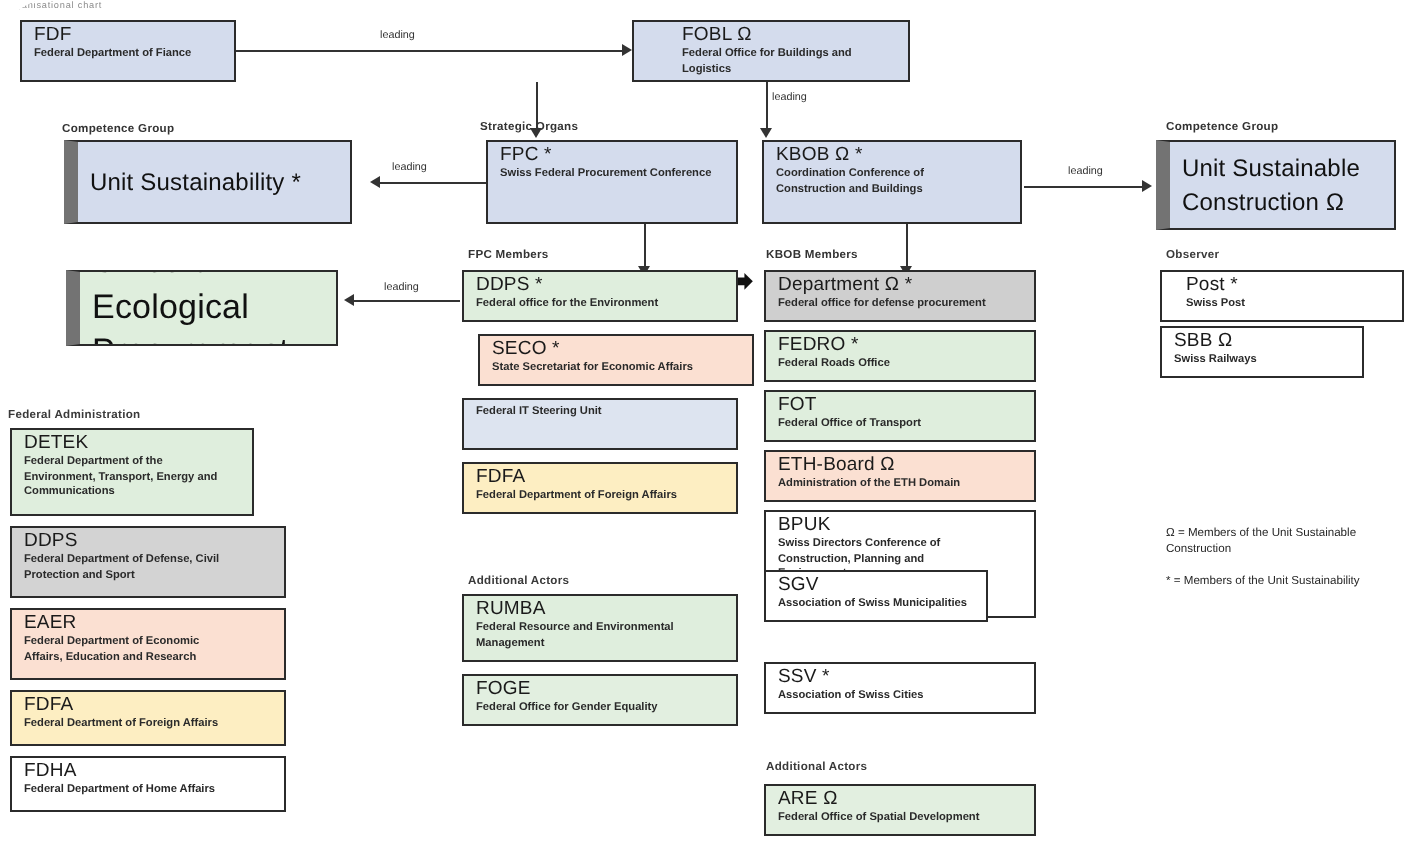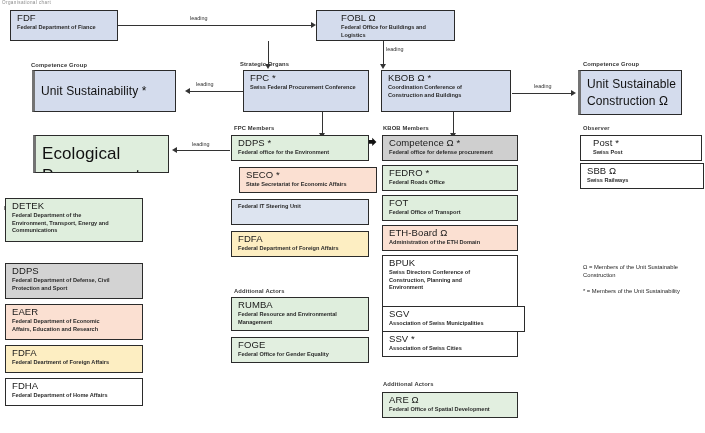"FDF" #canvas { border-radius: none -> 24px }
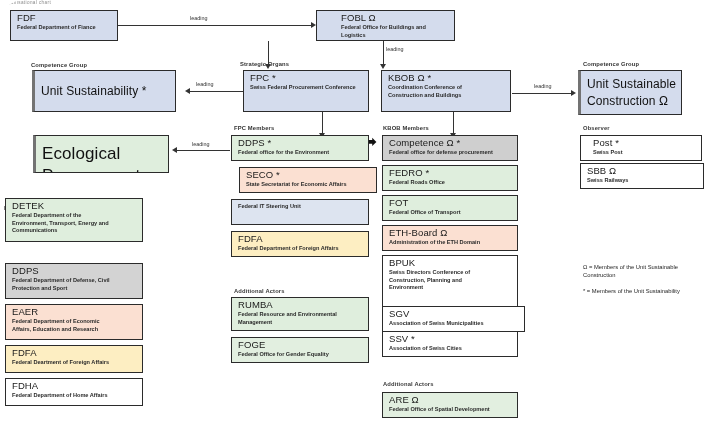"Unit Sustainability *" .accent-left { border-left: 3px solid #737373 -> 7px solid #737373 }
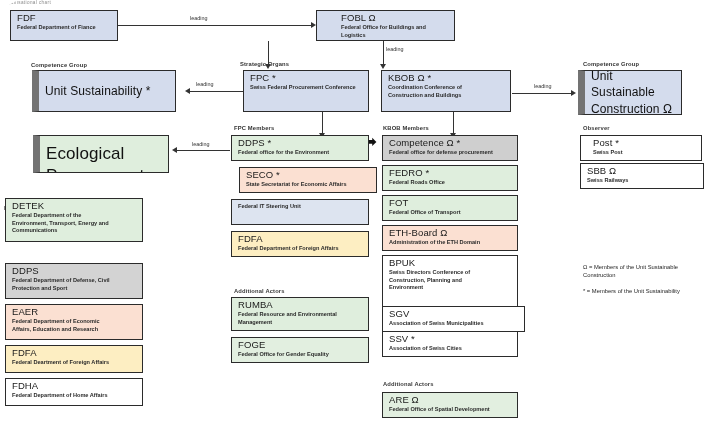"Unit Sustainable" div.box { width: 104px -> 120px }
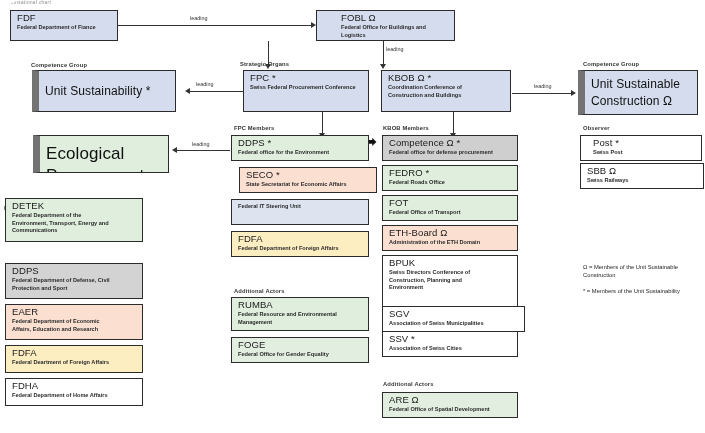"Competence Ω *" span.t { text: Competence -> Department }
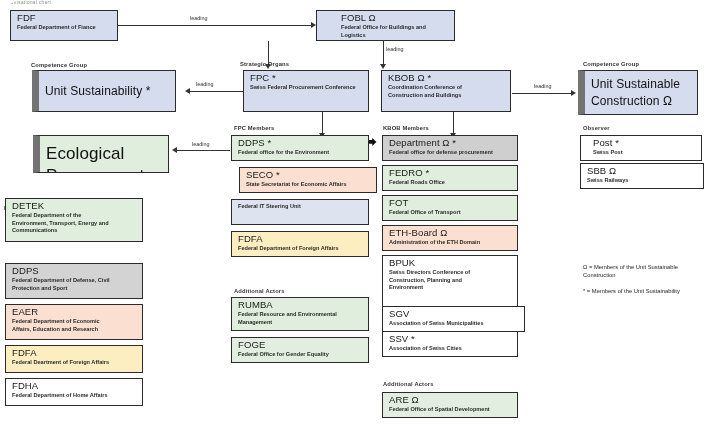"SBB Ω" div.box { width: 124px -> 102px }
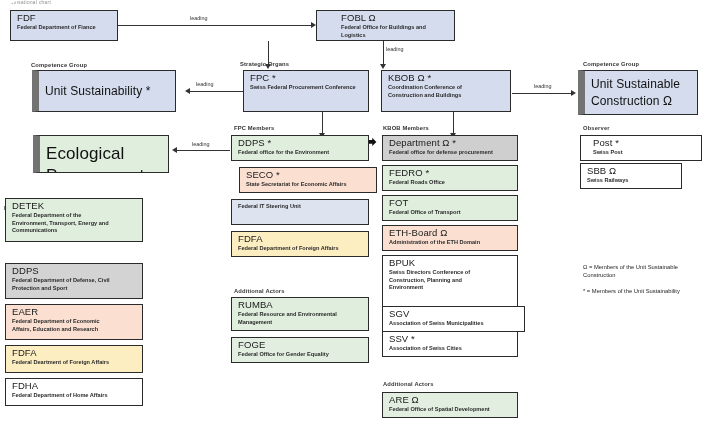"DETEK" div.box { top: 198px -> 214px; width: 138px -> 122px }
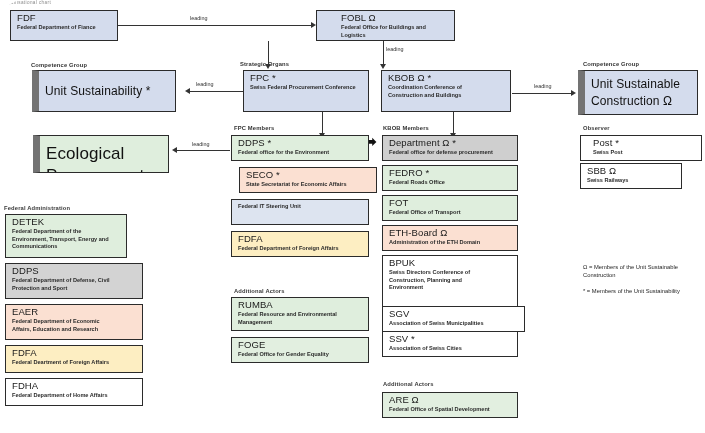"SGV" div.box { top: 306px -> 285px; width: 143px -> 112px }
